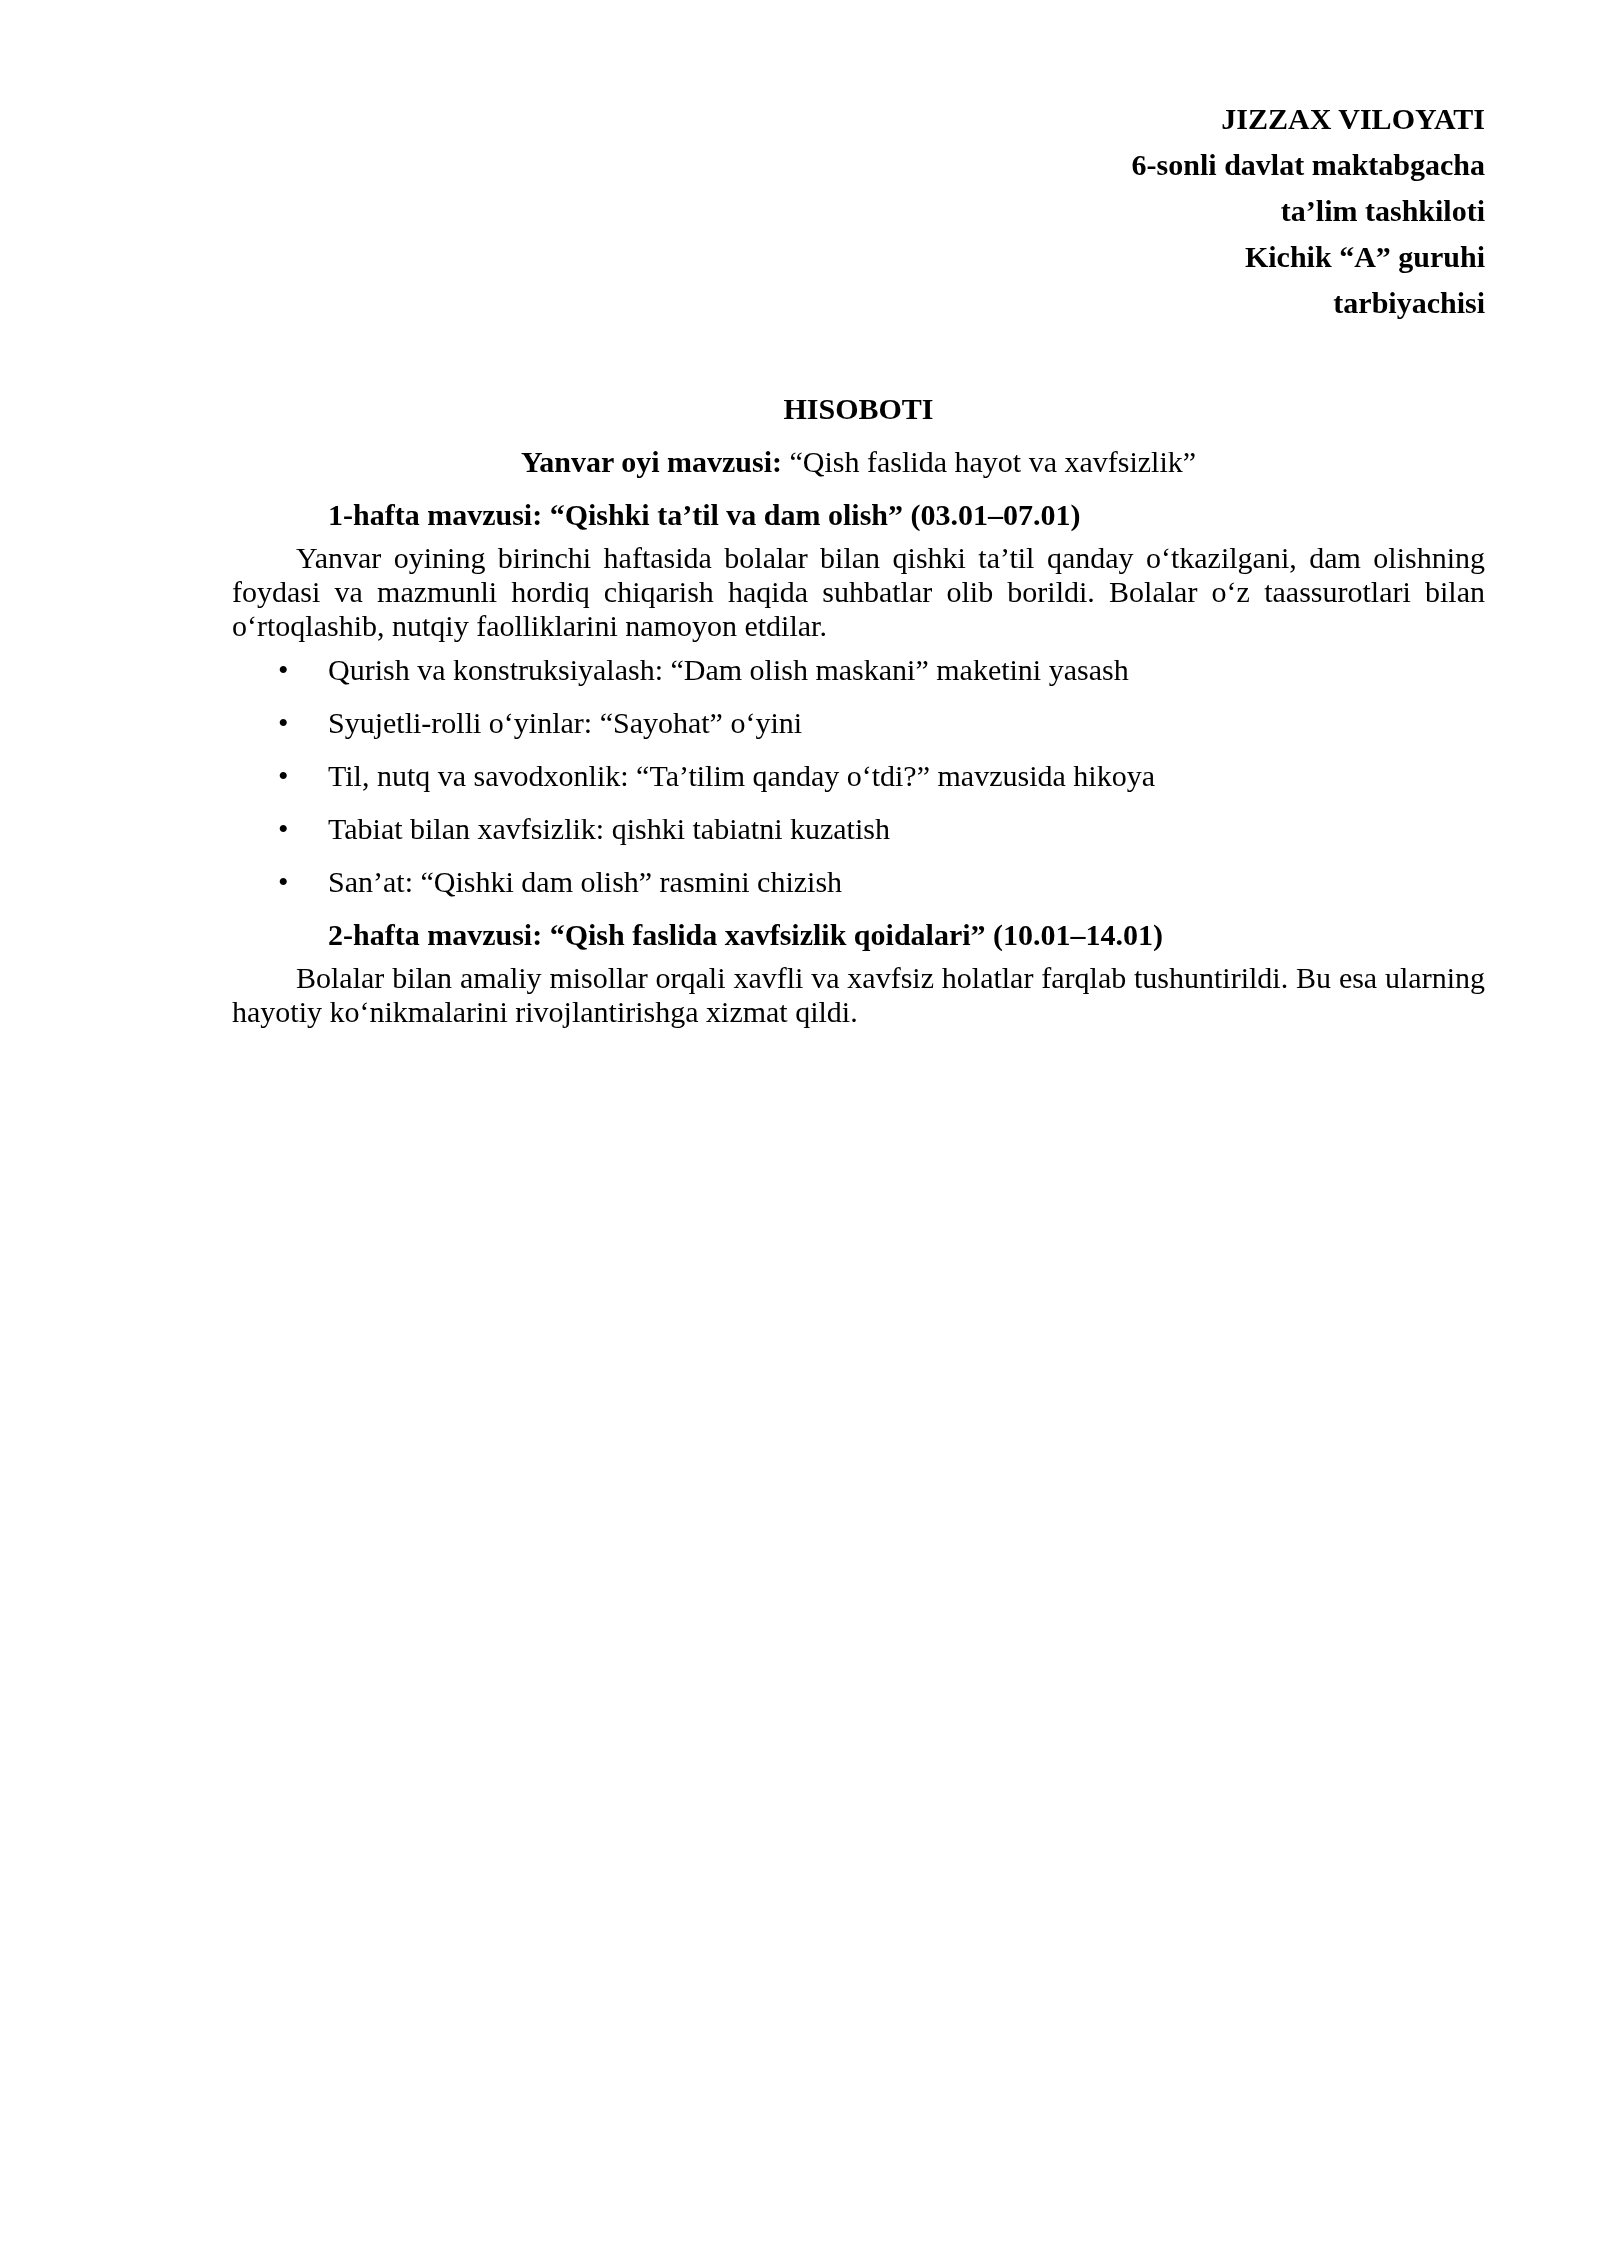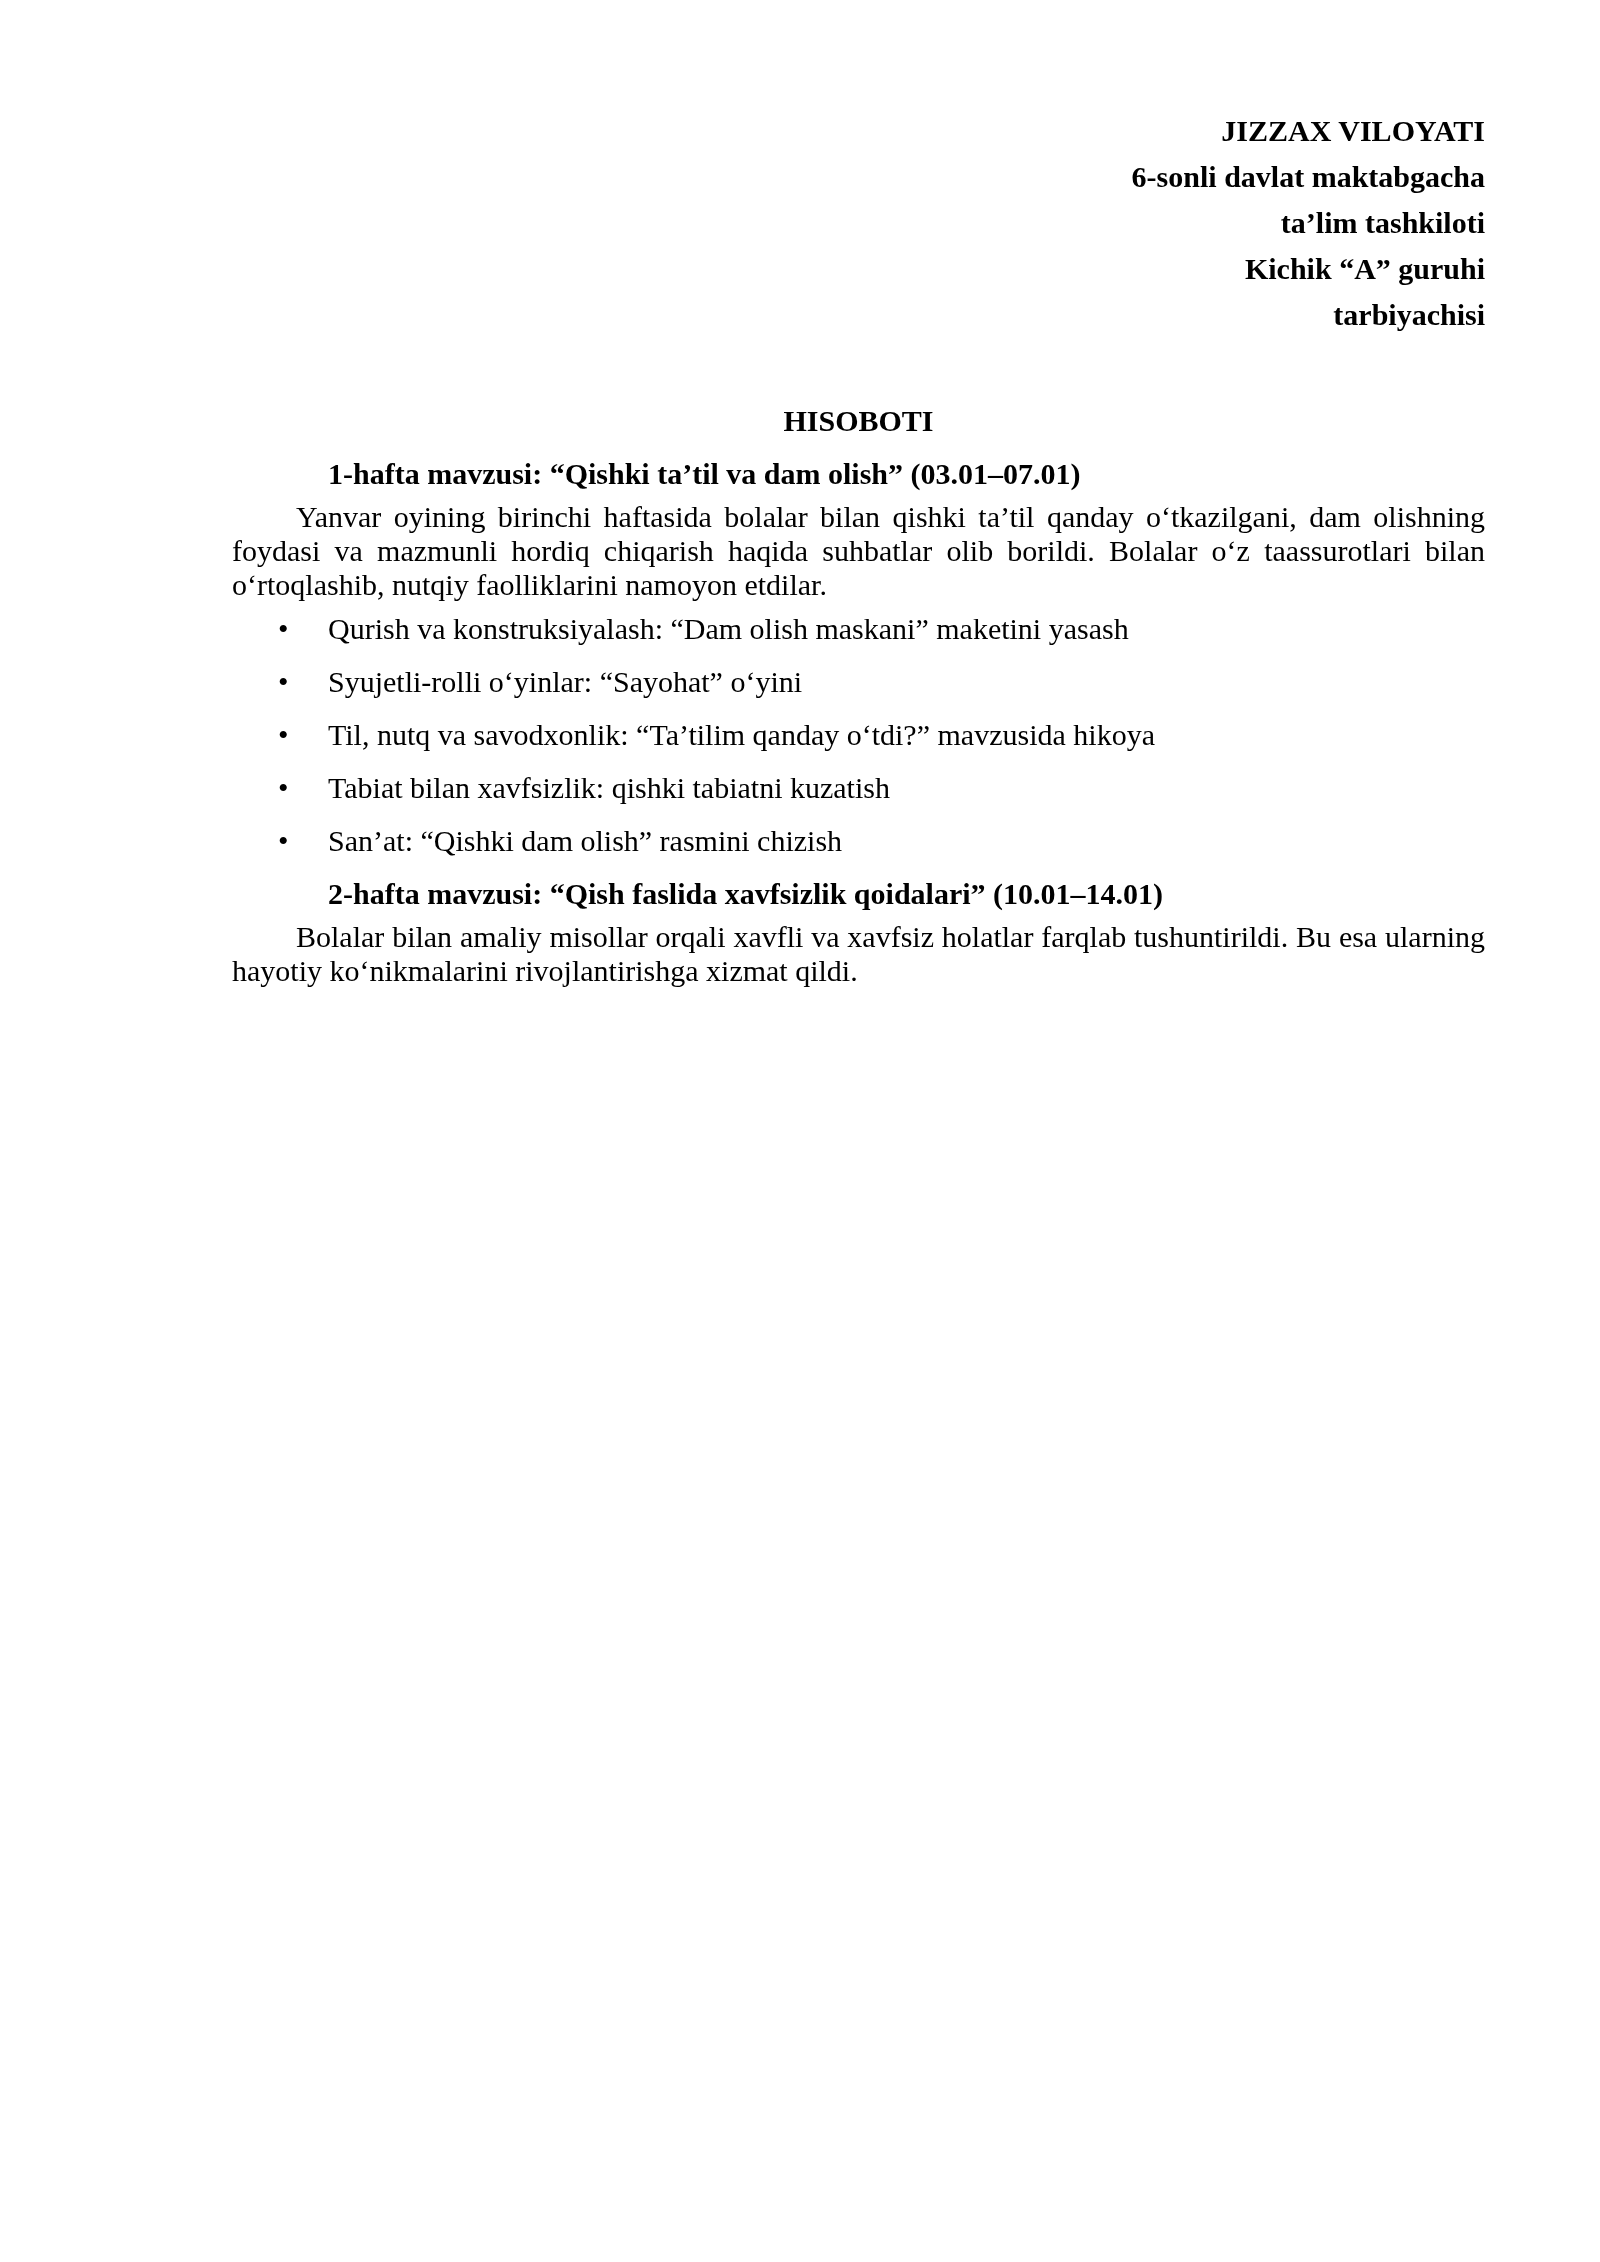"JIZZAX VILOYATI" .page { margin: 12px auto -> 0 auto }
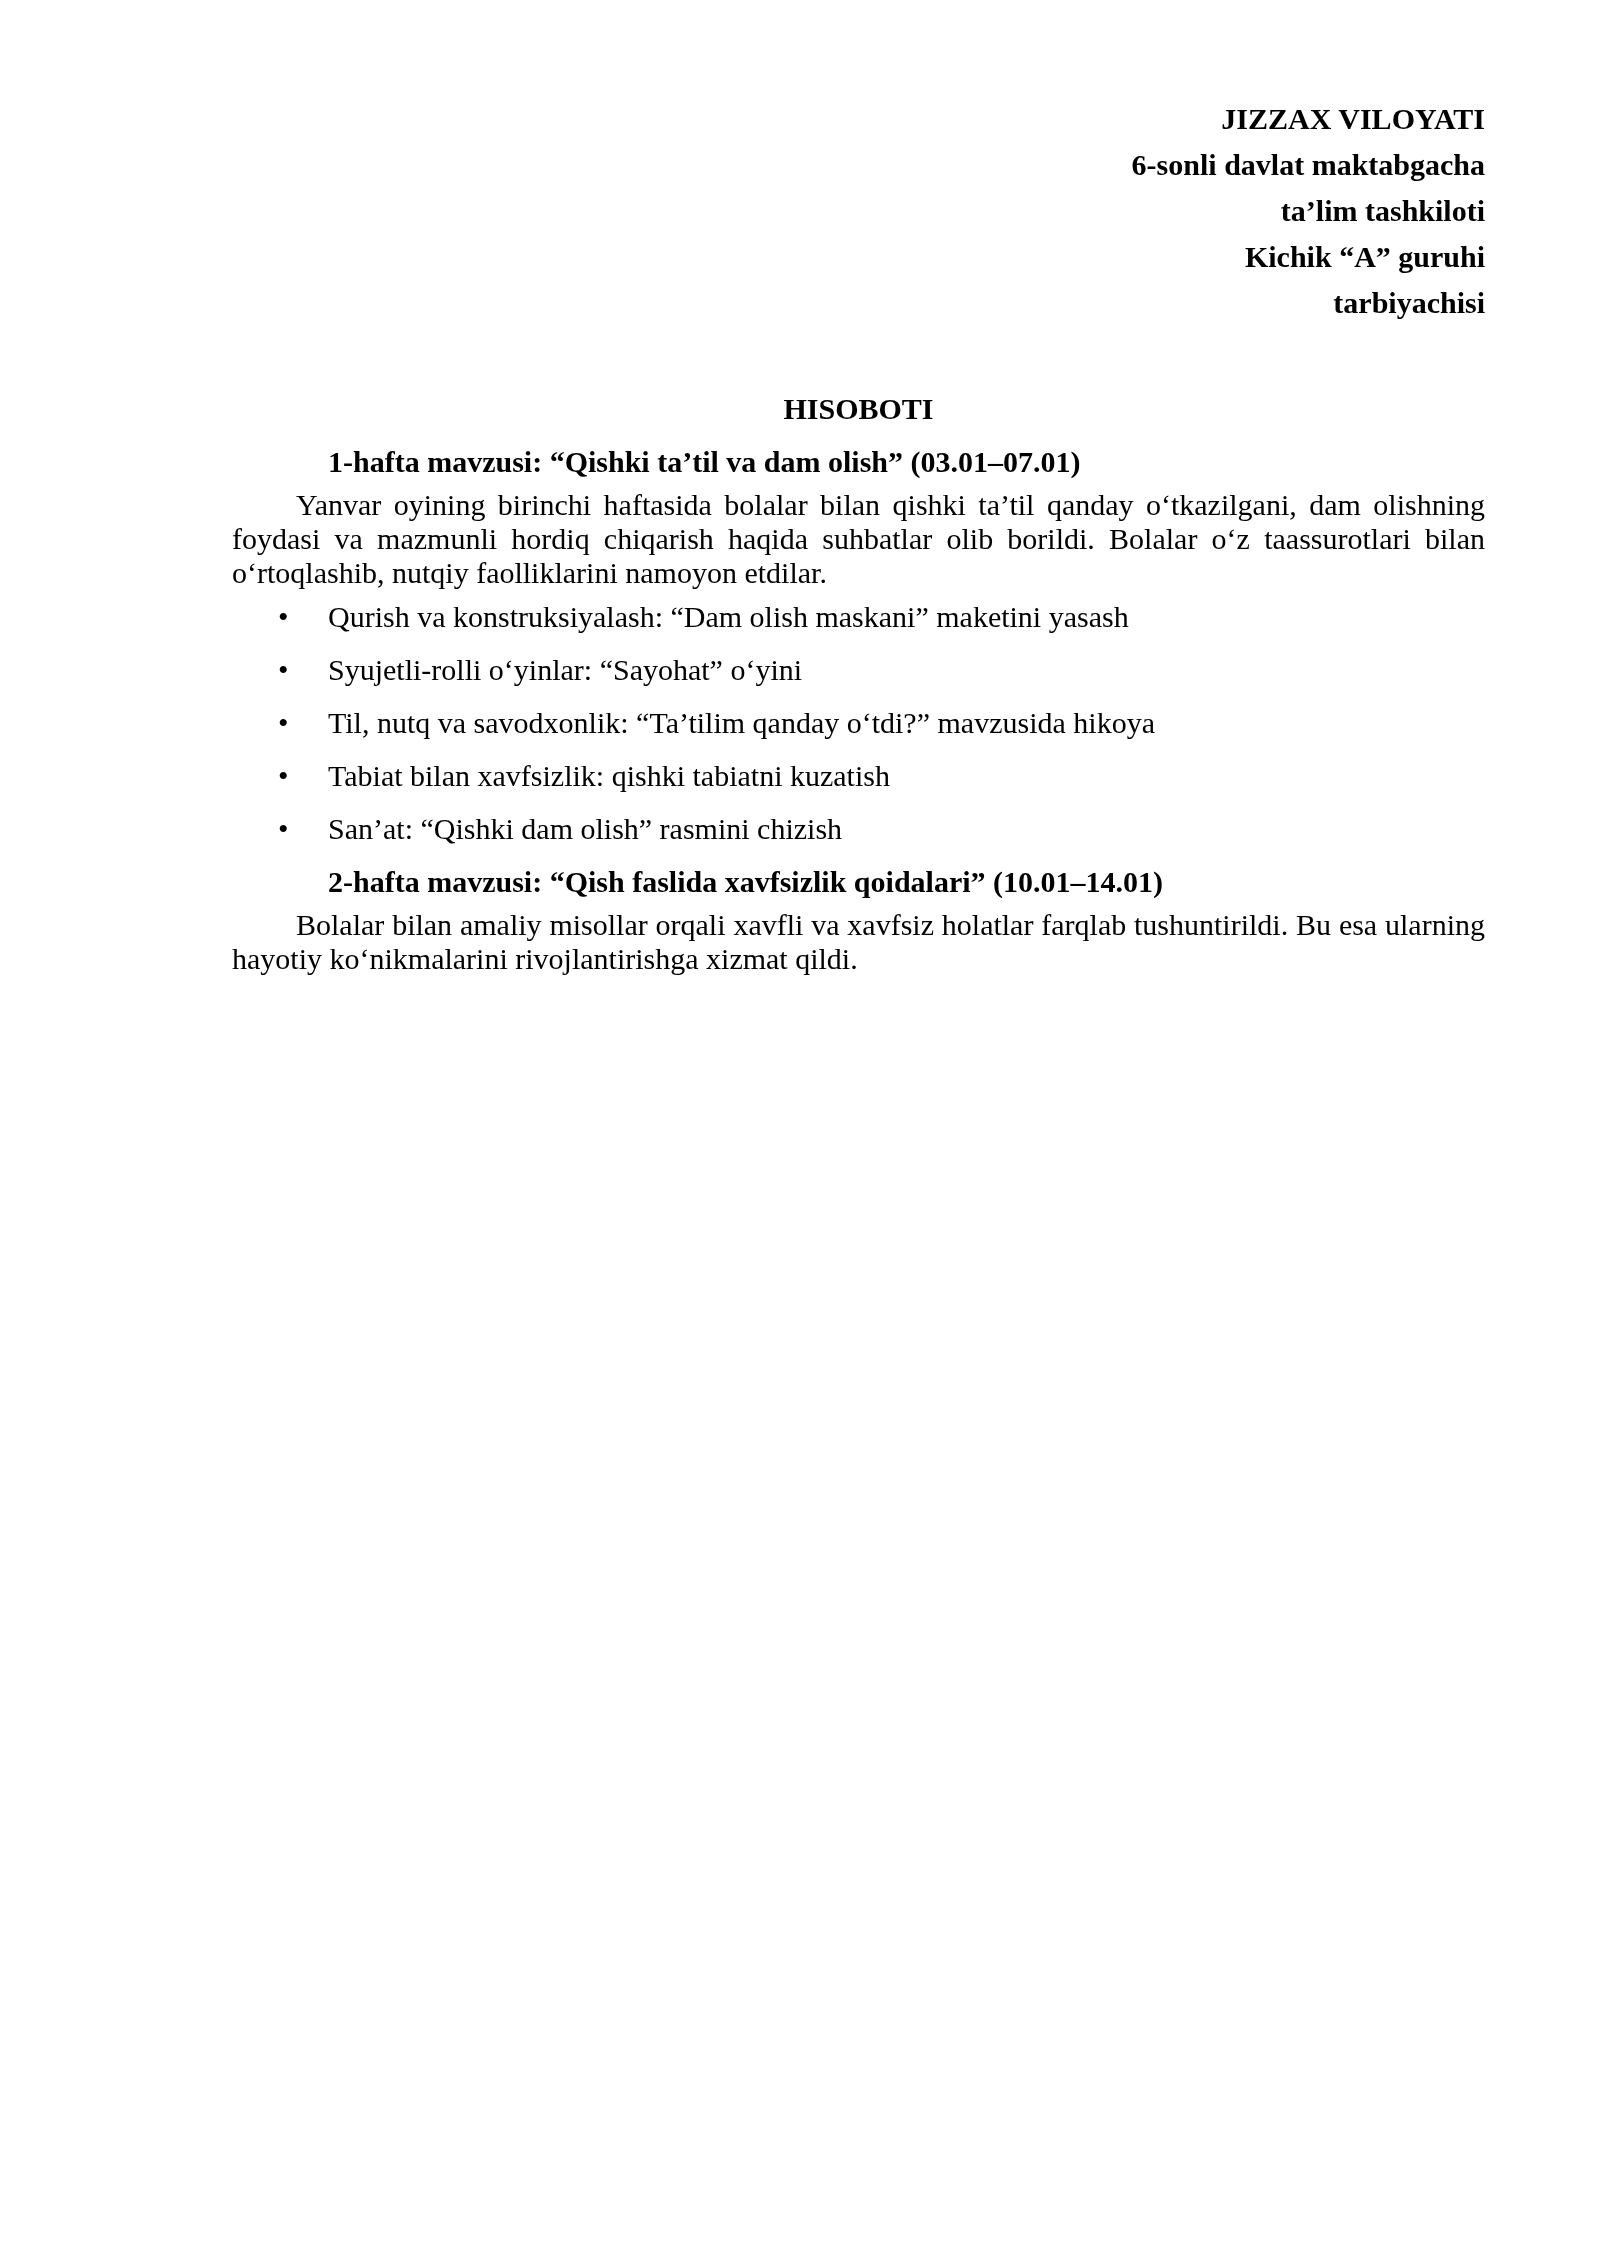"Yanvar oyi mavzusi: “Qish faslida" p.theme-line { html: none -> <p><b>Yanvar oyi mavzusi:</b><span> “Qish faslida hayot va xavfsizlik”</span></p> }
